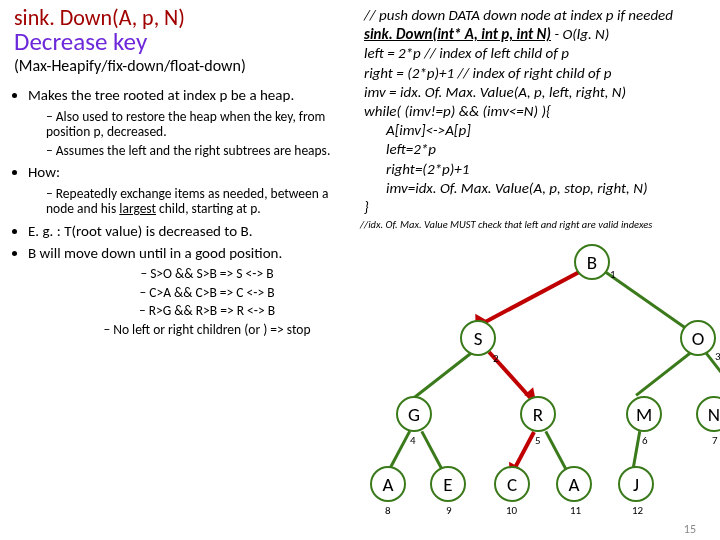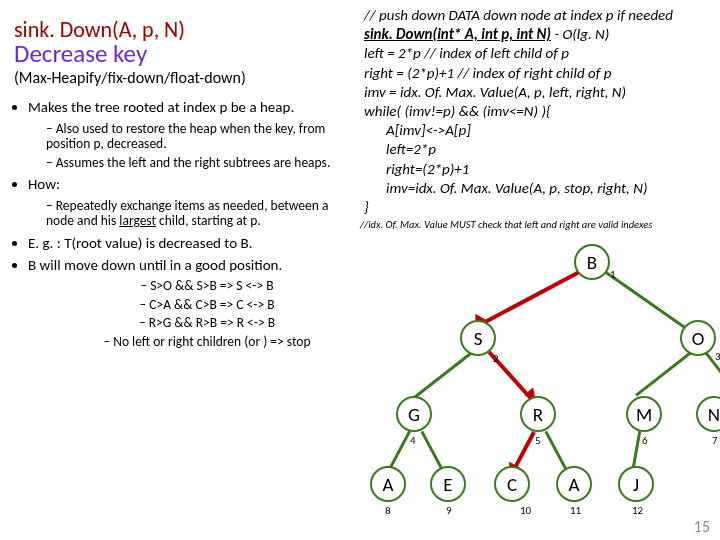"sink. Down(A, p, N)" .left { margin-top: 12px -> none }
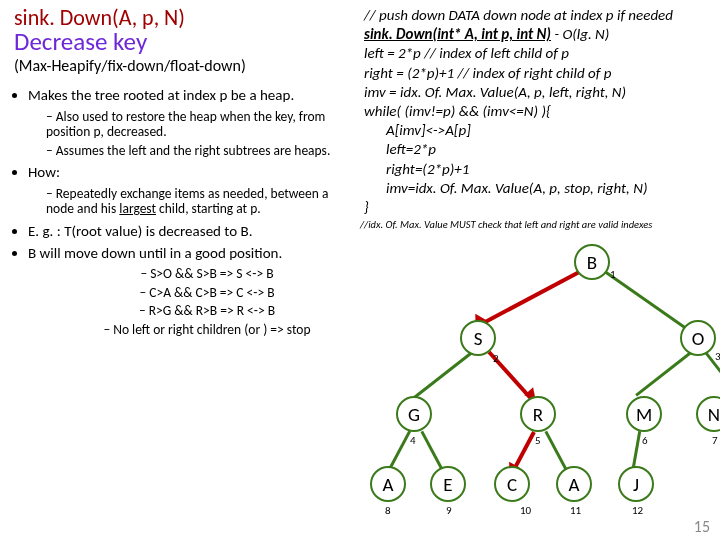"10" div.idx { left: 160px -> 146px }
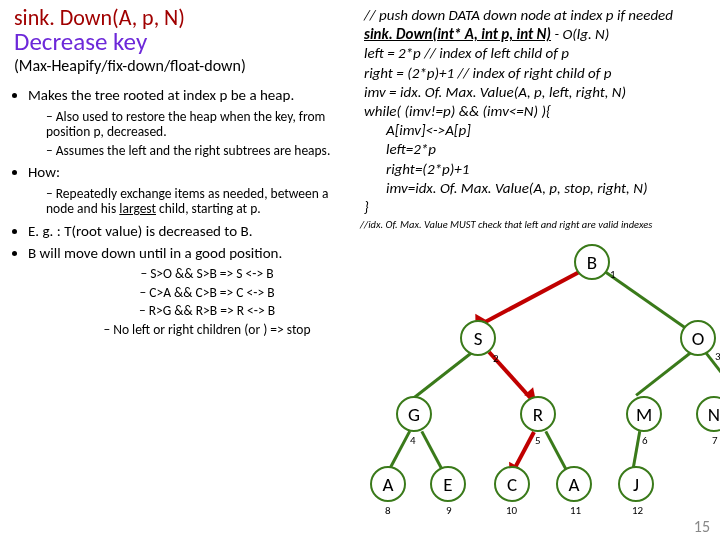"15" .page-num { font-size: 16px -> 12px; right: 10px -> 24px }
